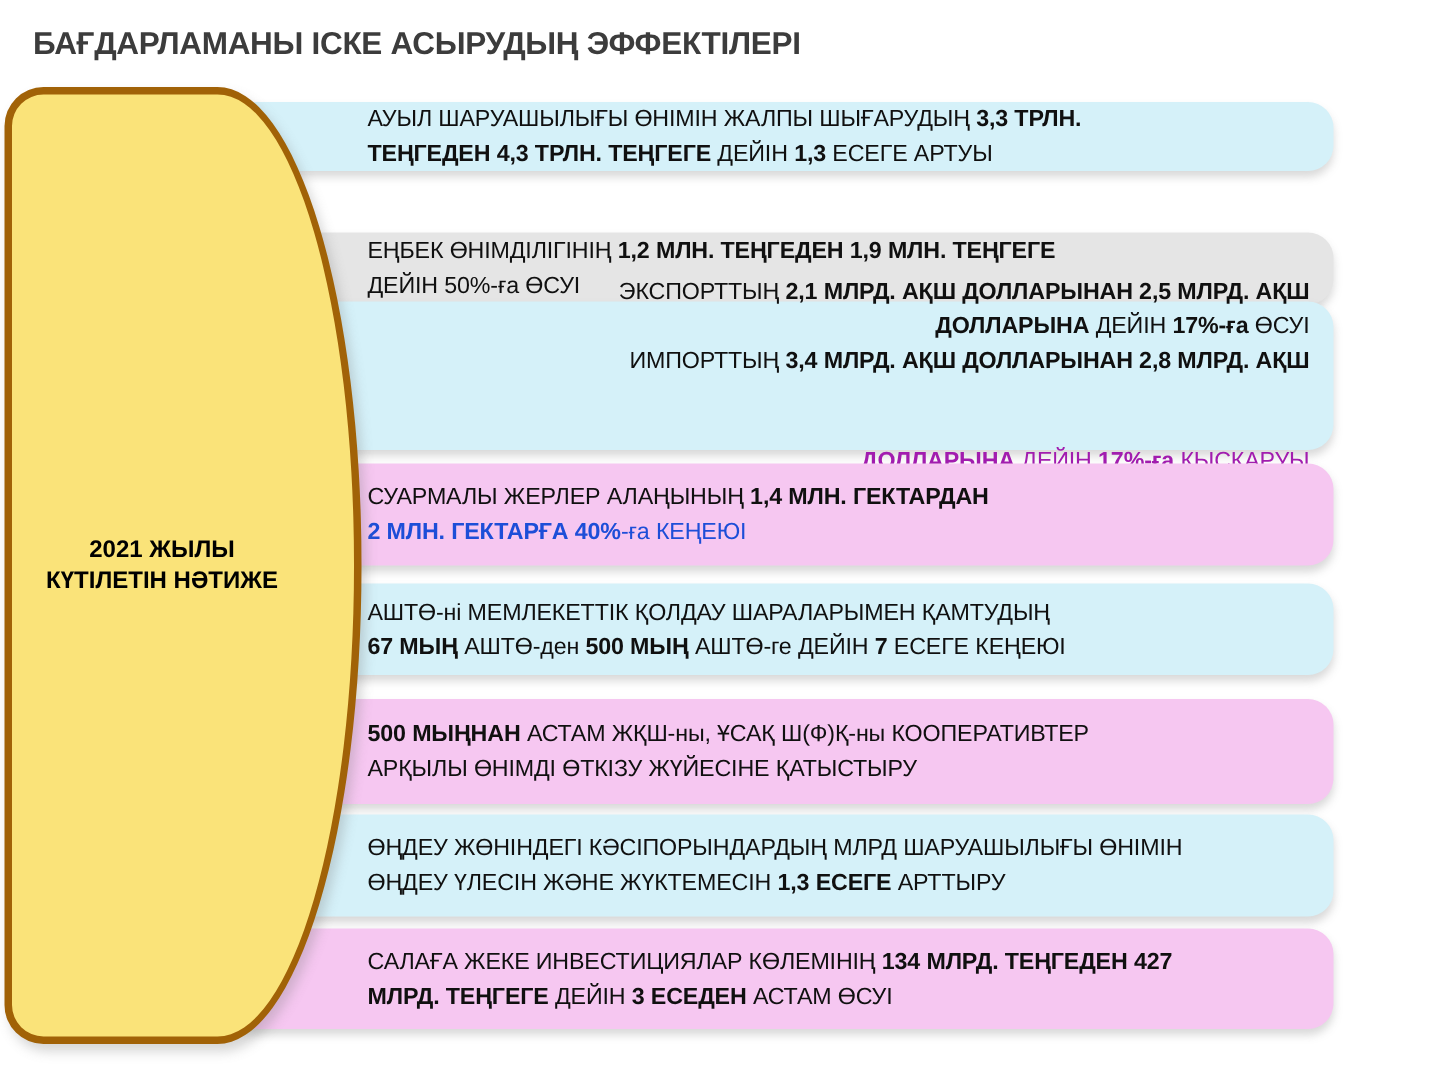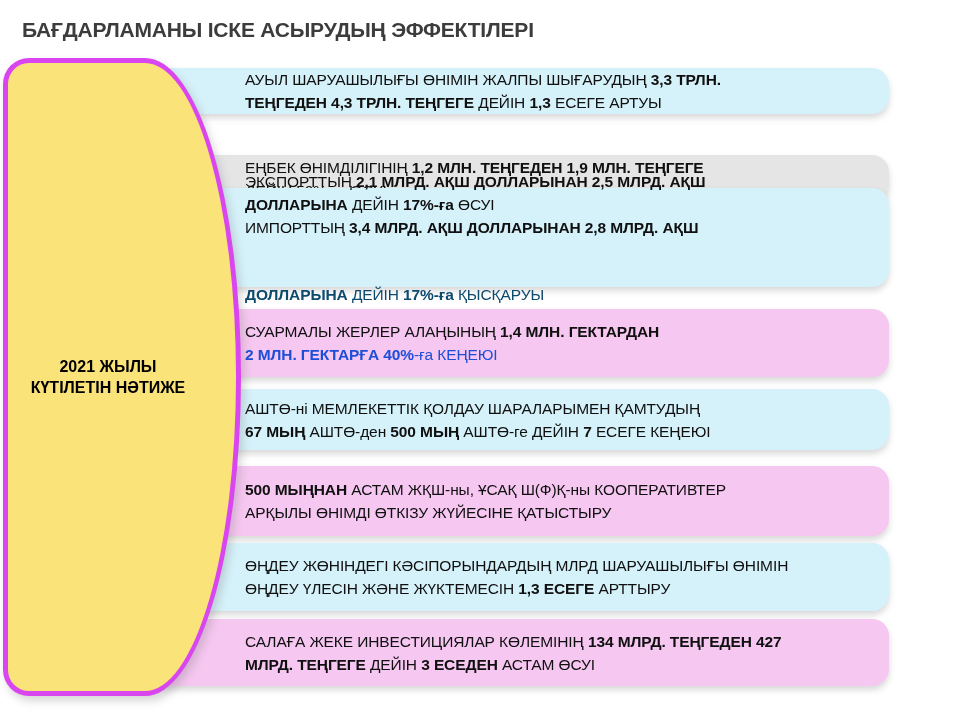"ЭКСПОРТТЫҢ 2,1 МЛРД. АҚШ ДОЛЛАРЫНАН" div.bar { align-items: none -> flex-end; top: 188px -> 201px }
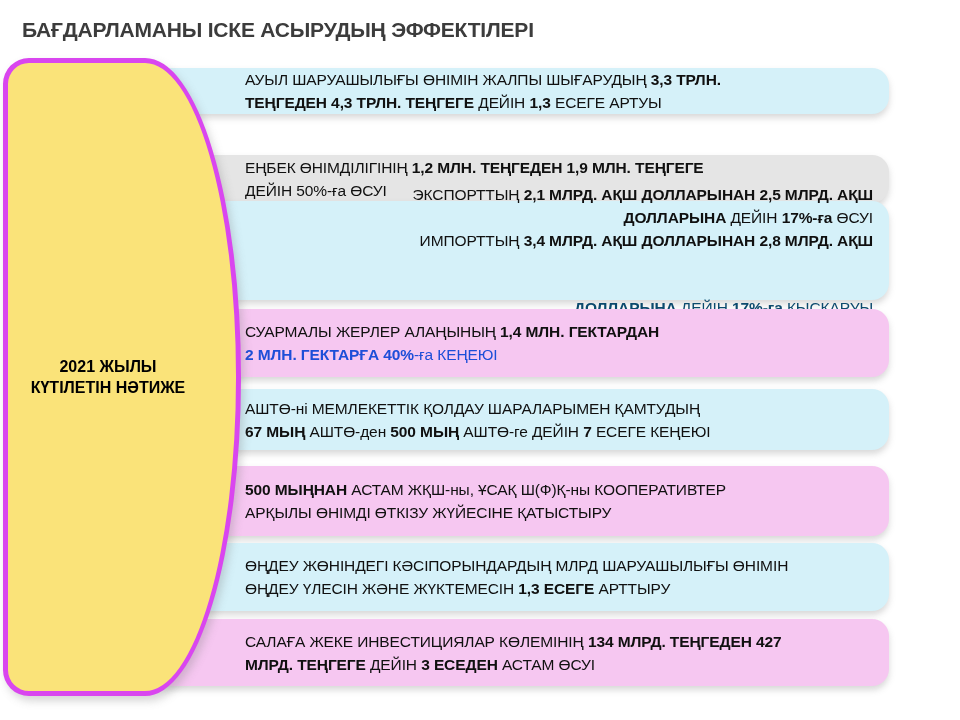"ДОЛЛАРЫНА ДЕЙІН 17%-ға ҚЫСҚАРУЫ" div.bar-line { color: #0c4a6e -> #a21caf }
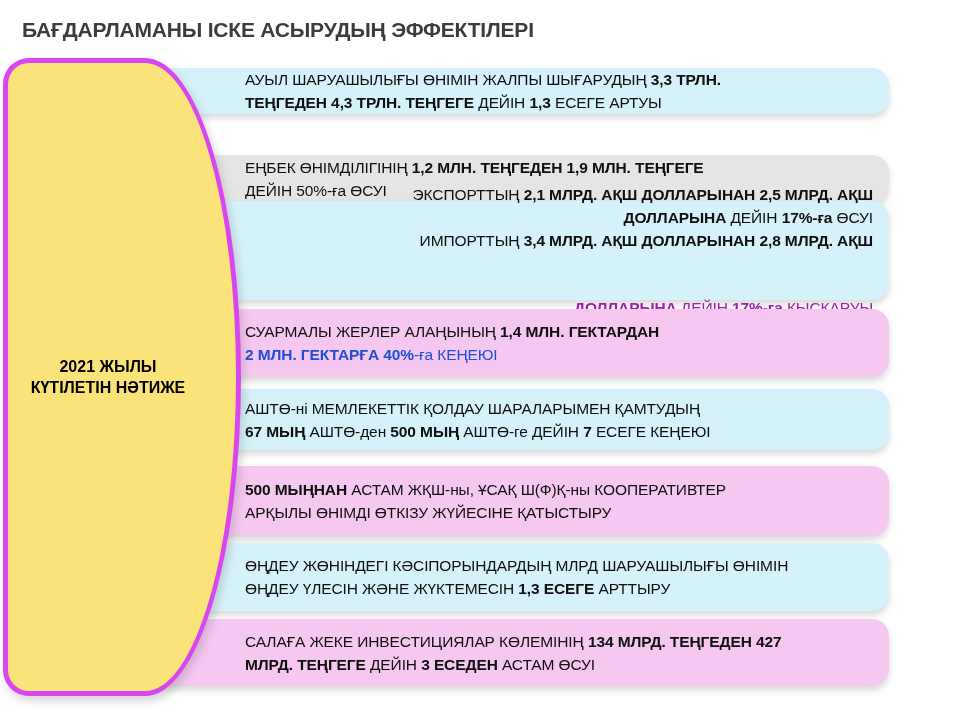"2021 ЖЫЛЫ" .oval { border: 5px solid #d946ef -> 5px solid #a16207 }
